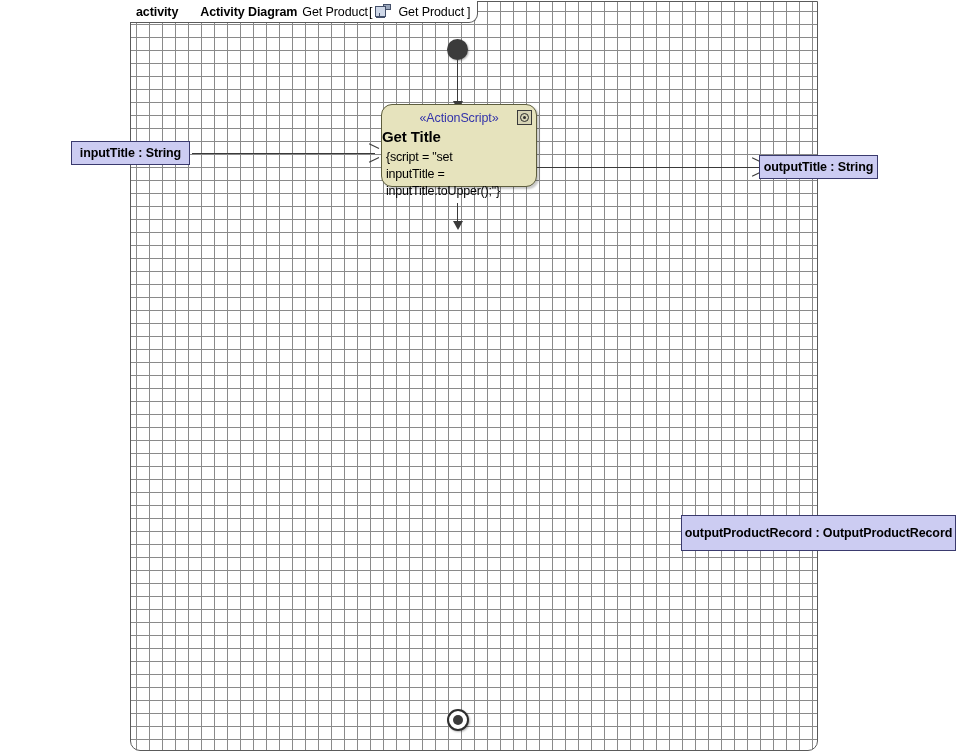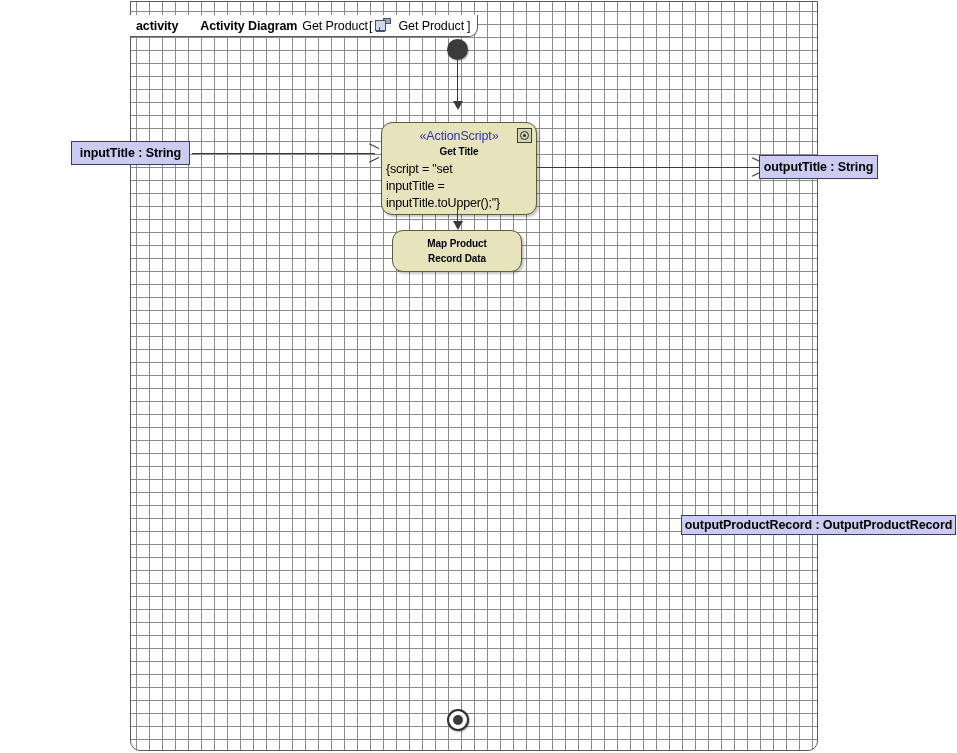"activity" .frame-header { top: 15px -> 1px }
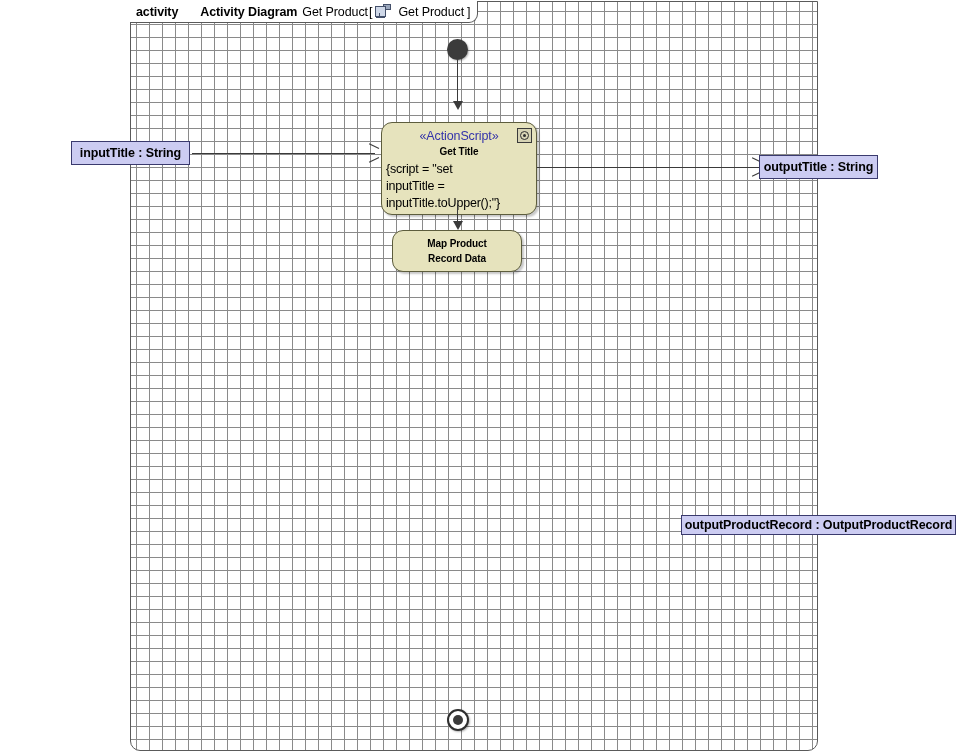"«ActionScript»" div.act-node { height: 93px -> 83px; top: 122px -> 104px }
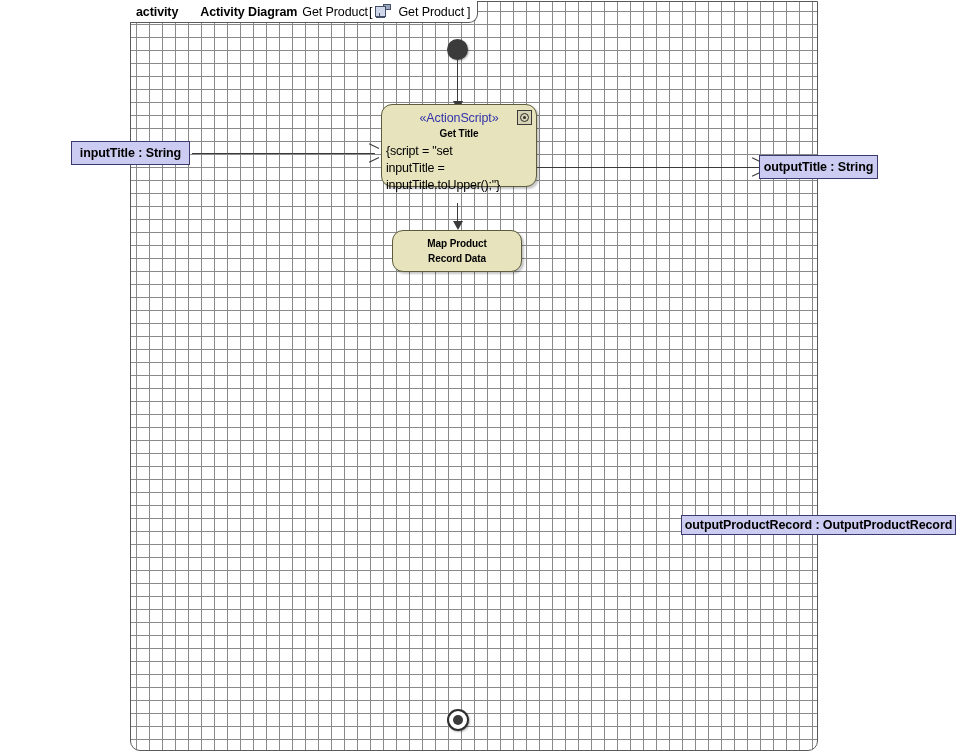"Get Title" .act-title { font-size: 10px -> 15px; text-align: center -> none }
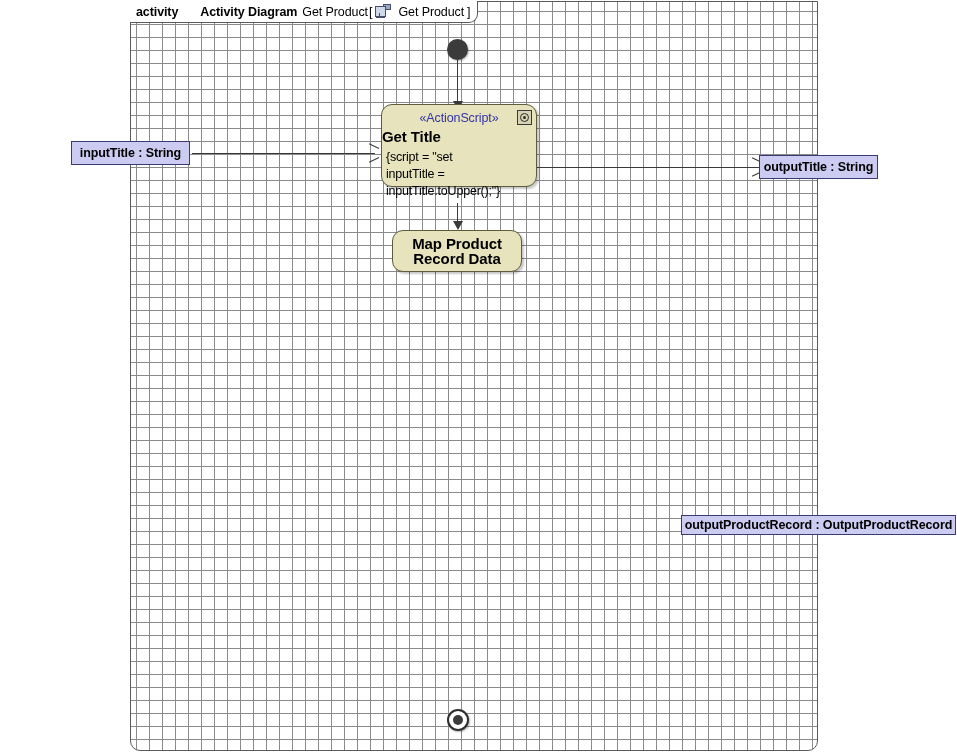"Map Product" div.act-node { html: <div> <div> <div>Map Product</div> <div>Record Data</div> </div> </div> -> none }
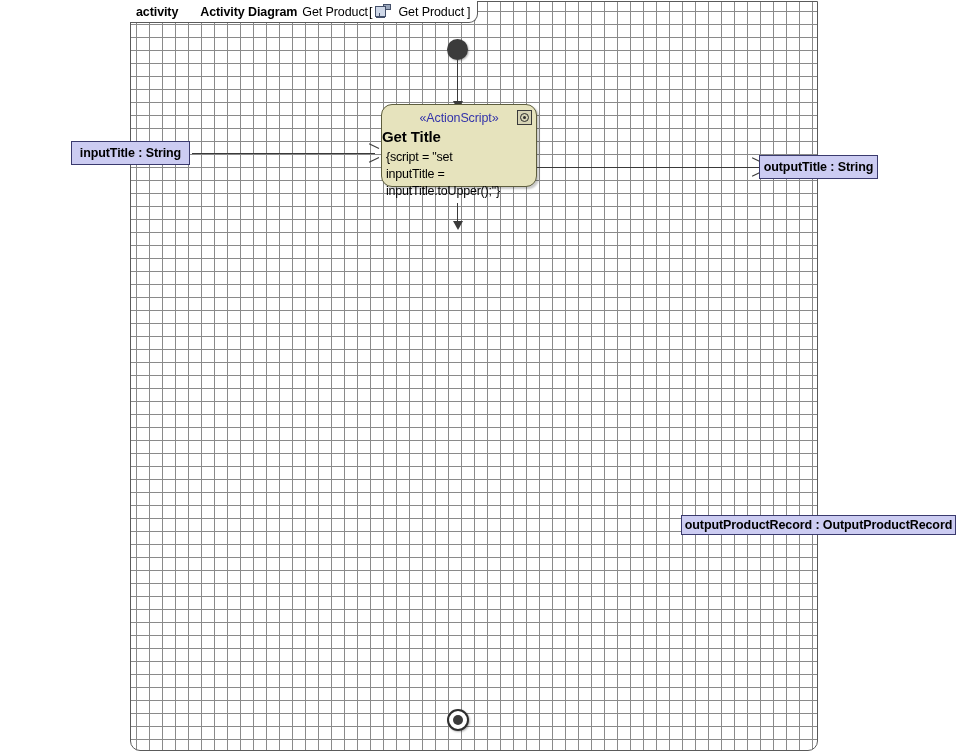"outputProductRecord :" div.param-node { height: 20px -> 36px }
